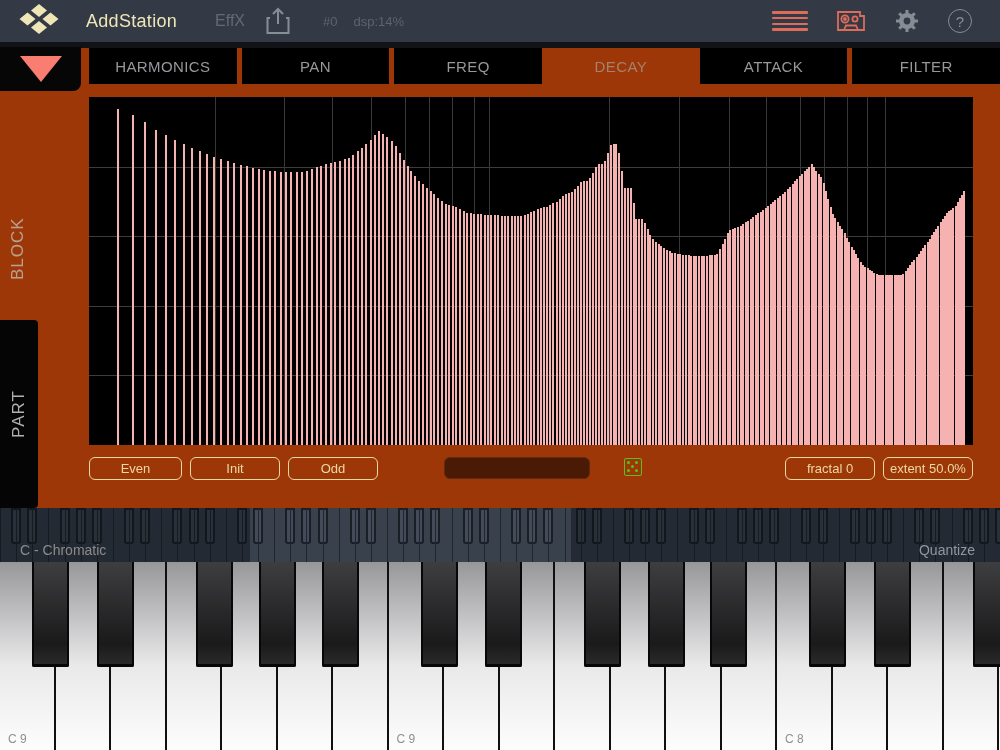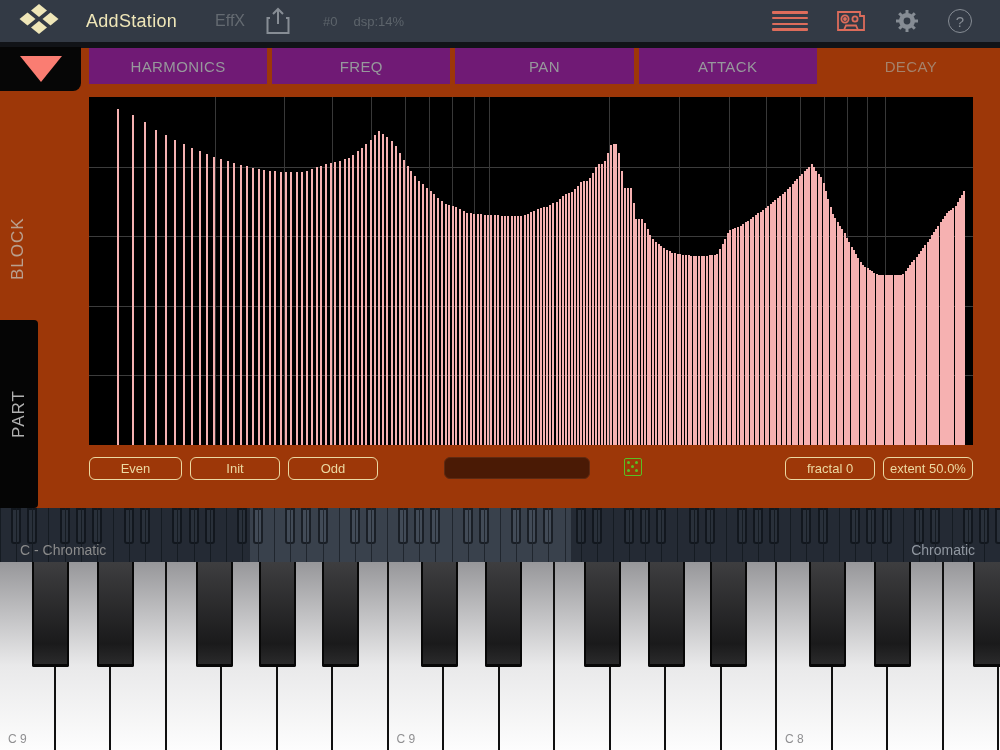"HARMONICS" .tab { background: #701a75 -> #000000 }
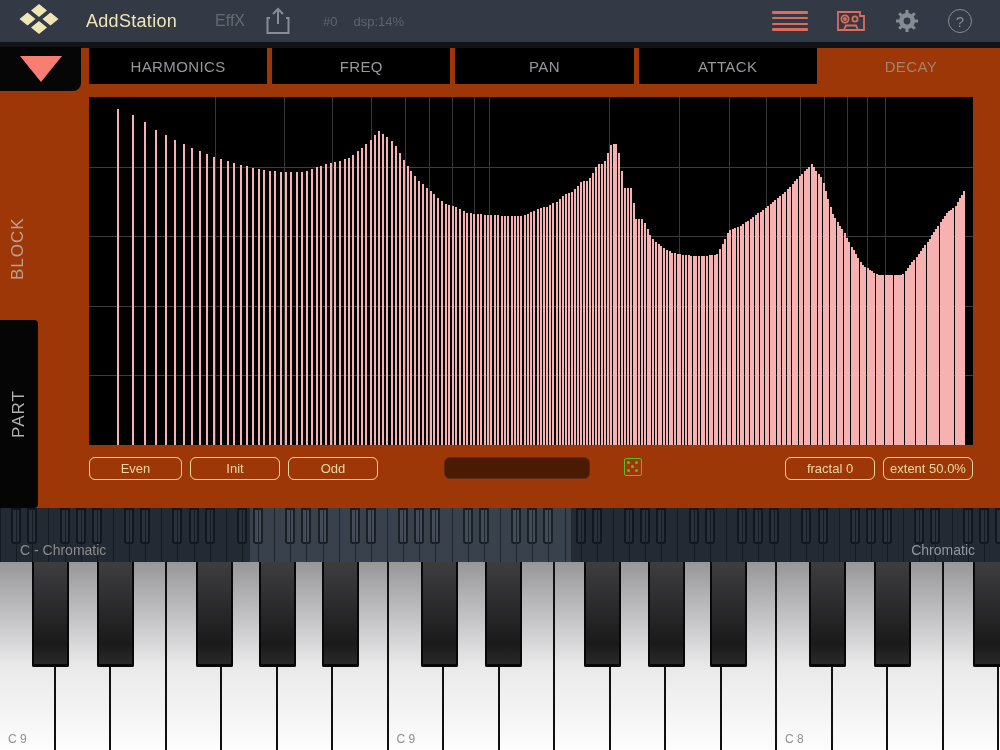"FREQ" div.tab { order: before "PAN" -> after "PAN" }
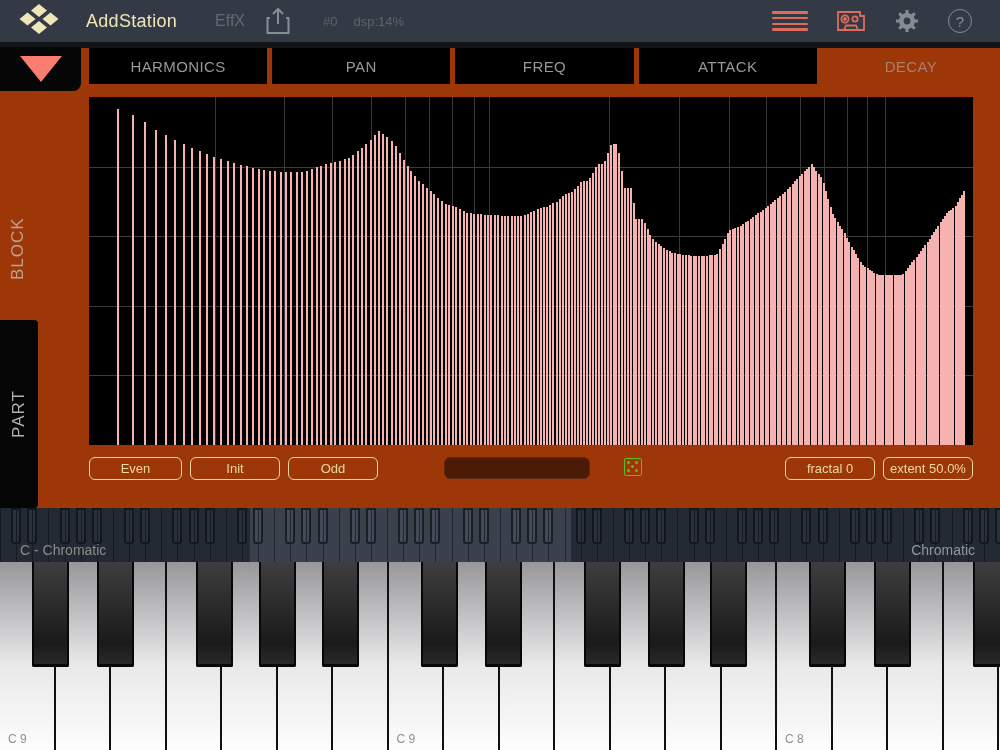"ATTACK" div.tab { order: before "DECAY" -> after "DECAY" }
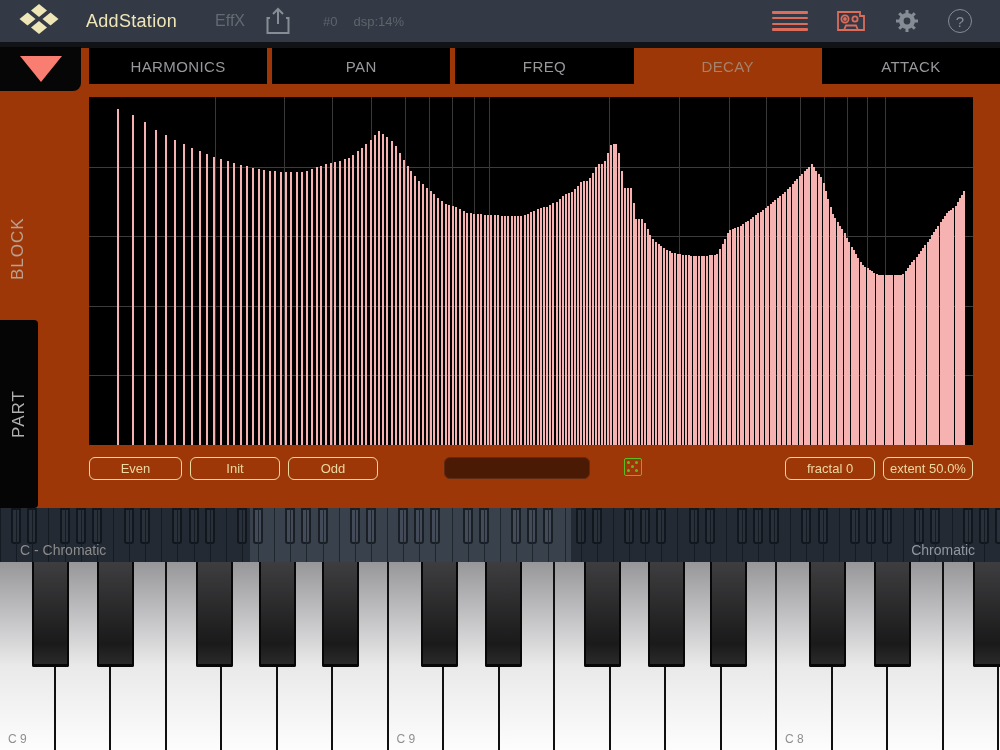"FILTER" div.tab { html: none -> <div>FILTER</div> }
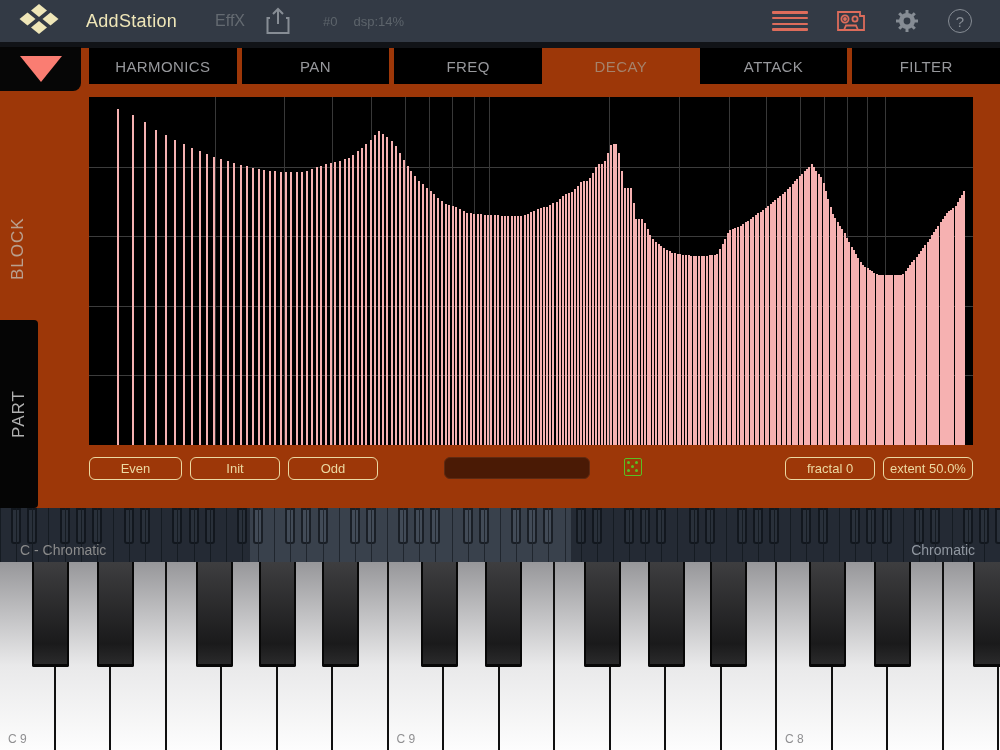"Chromatic" div.ov-label { text: Chromatic -> Quantize }
